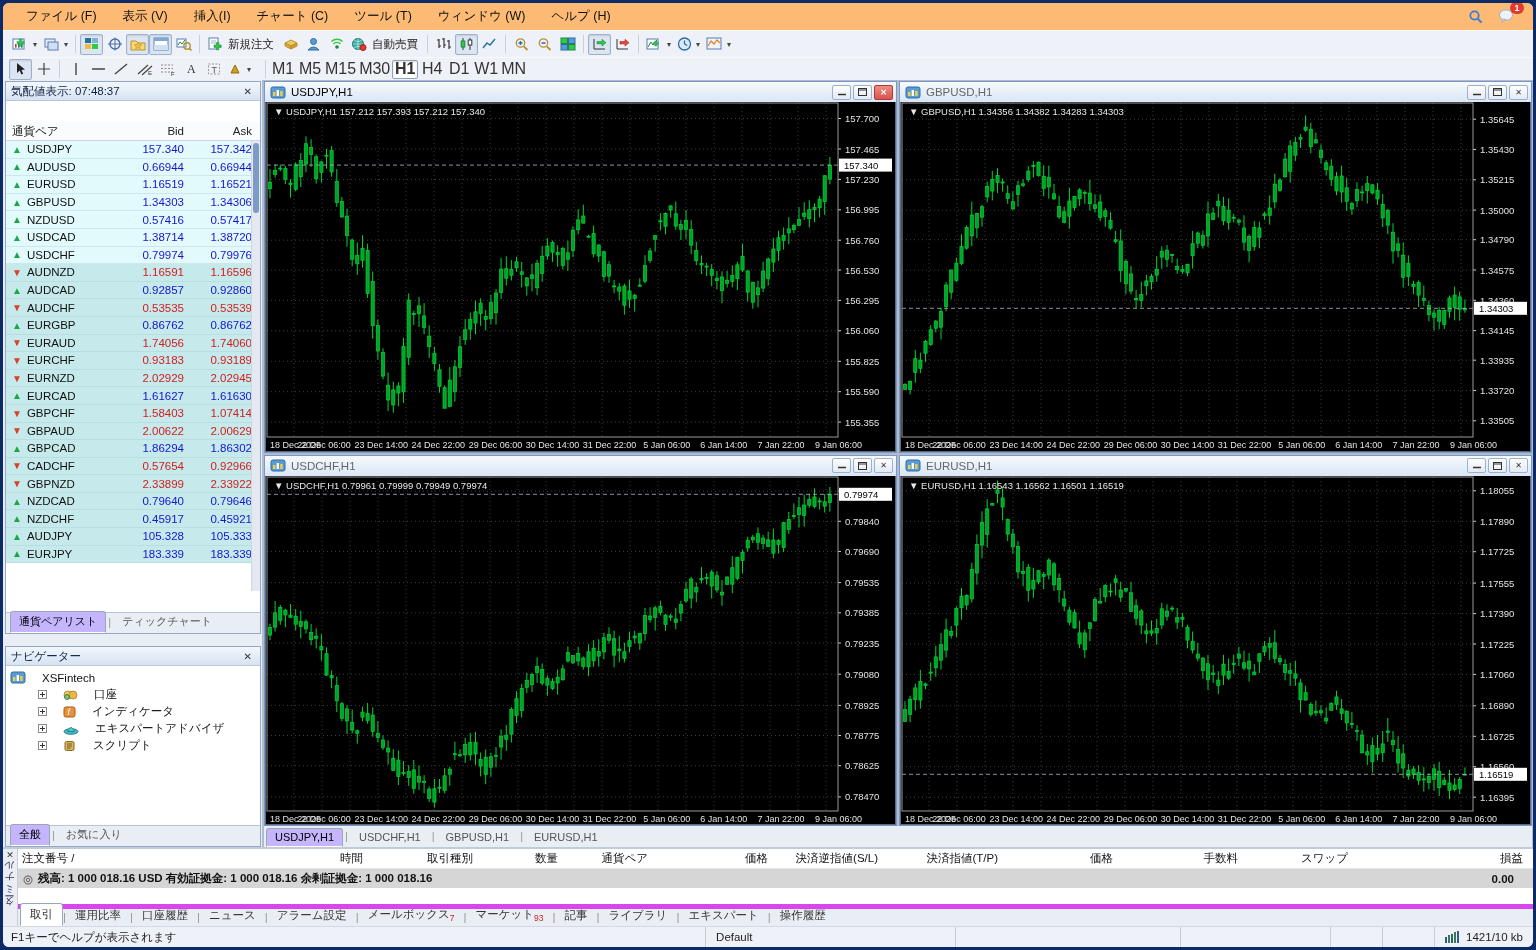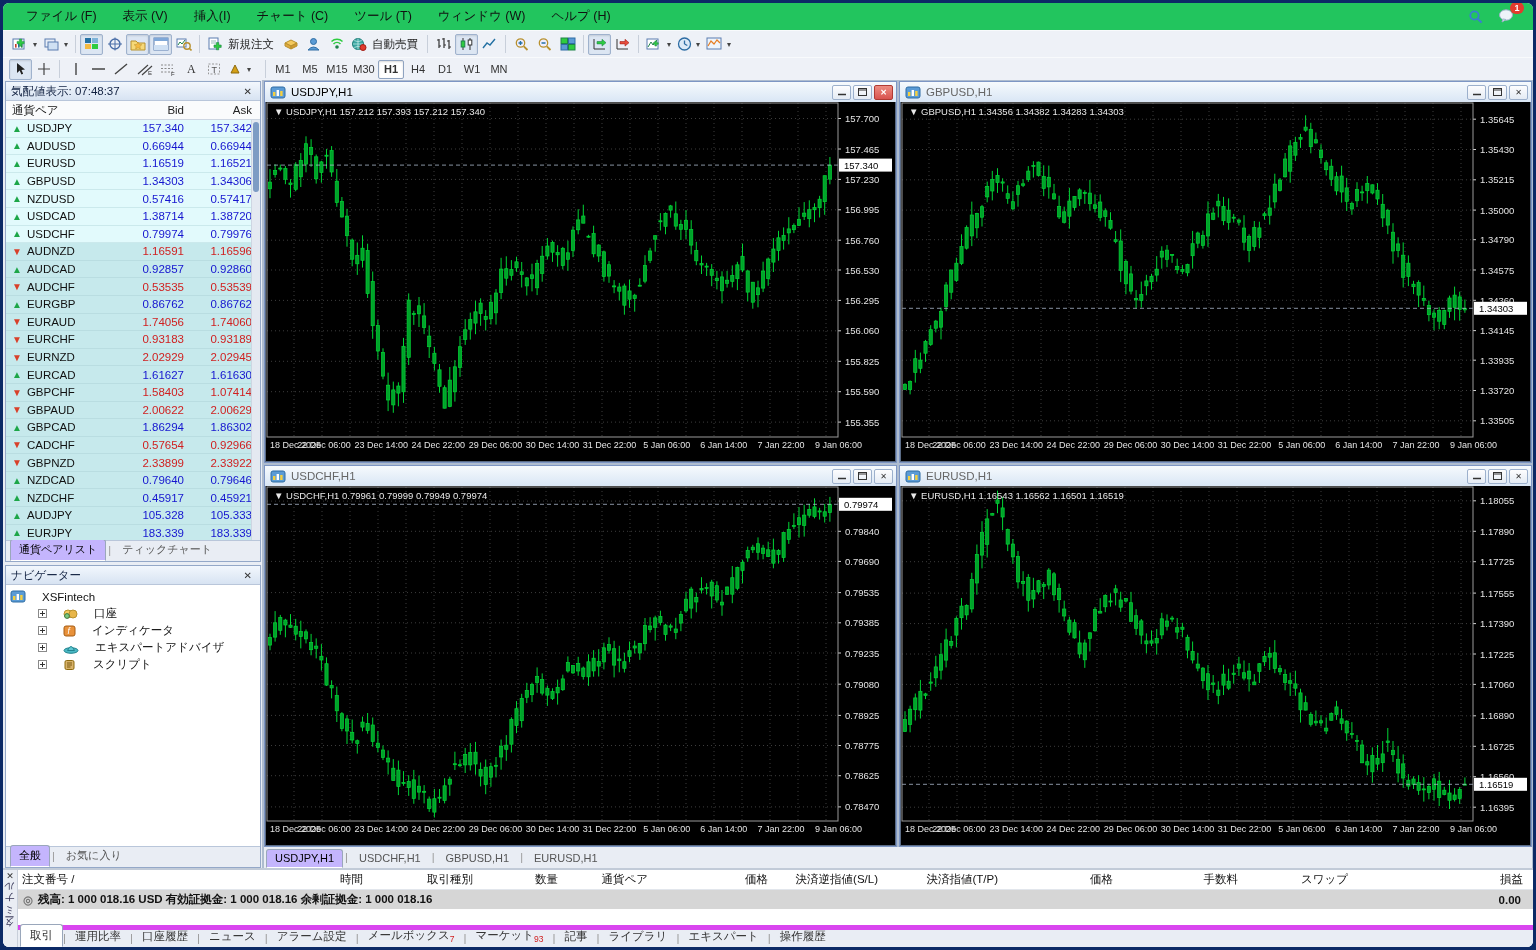"ファイル (F)" .menubar { background: #22c55e -> #fdba74 }
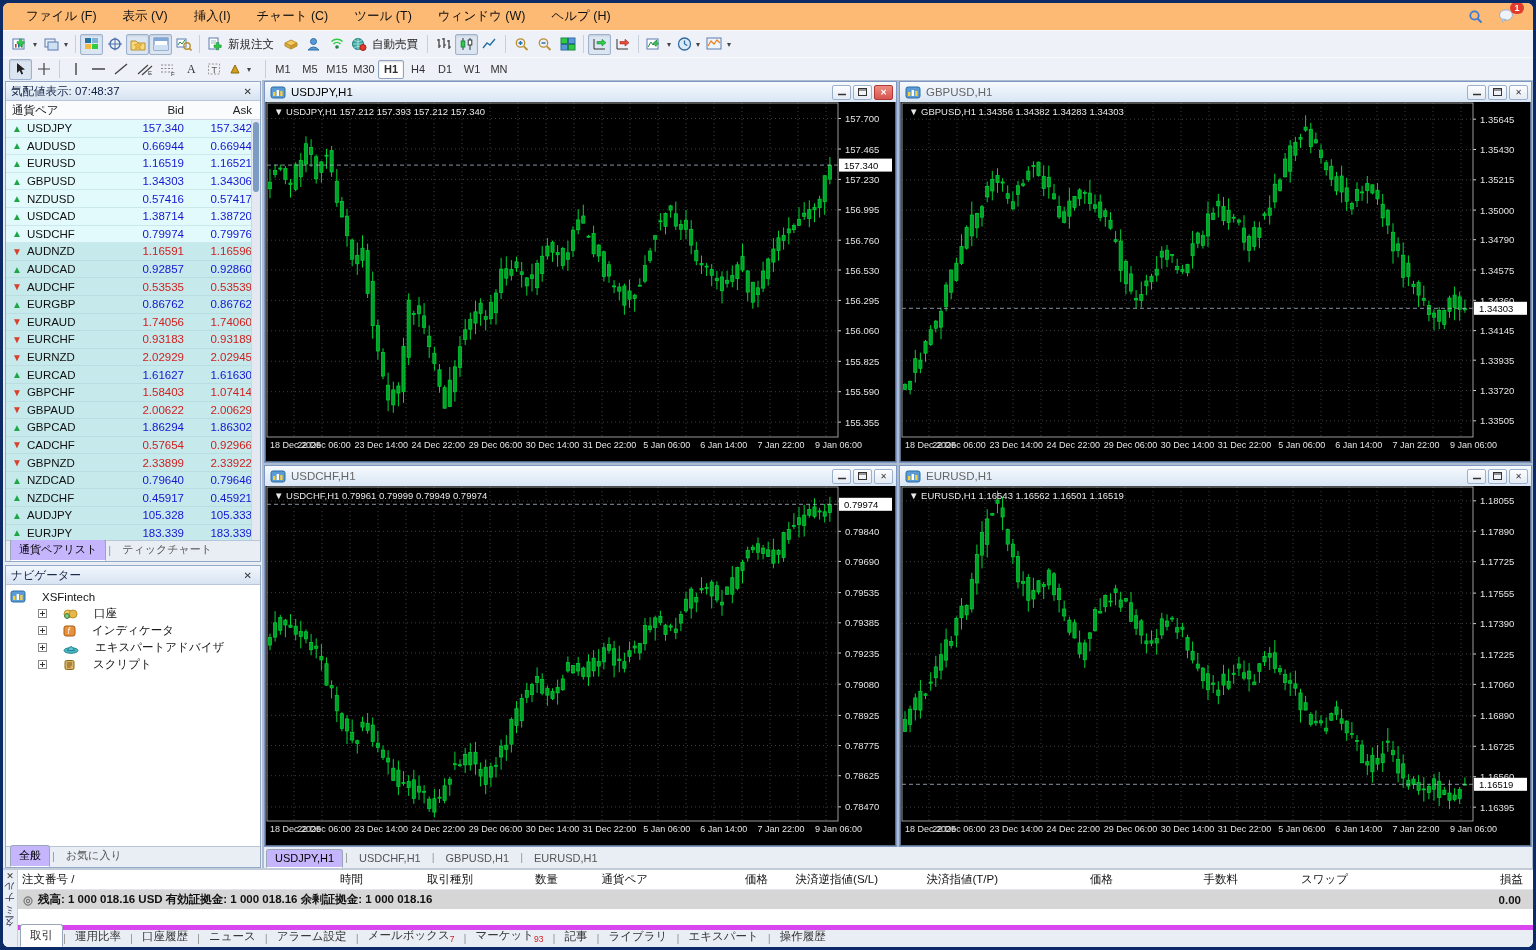"M1" .tf-btn { font-size: 11px -> 16px }
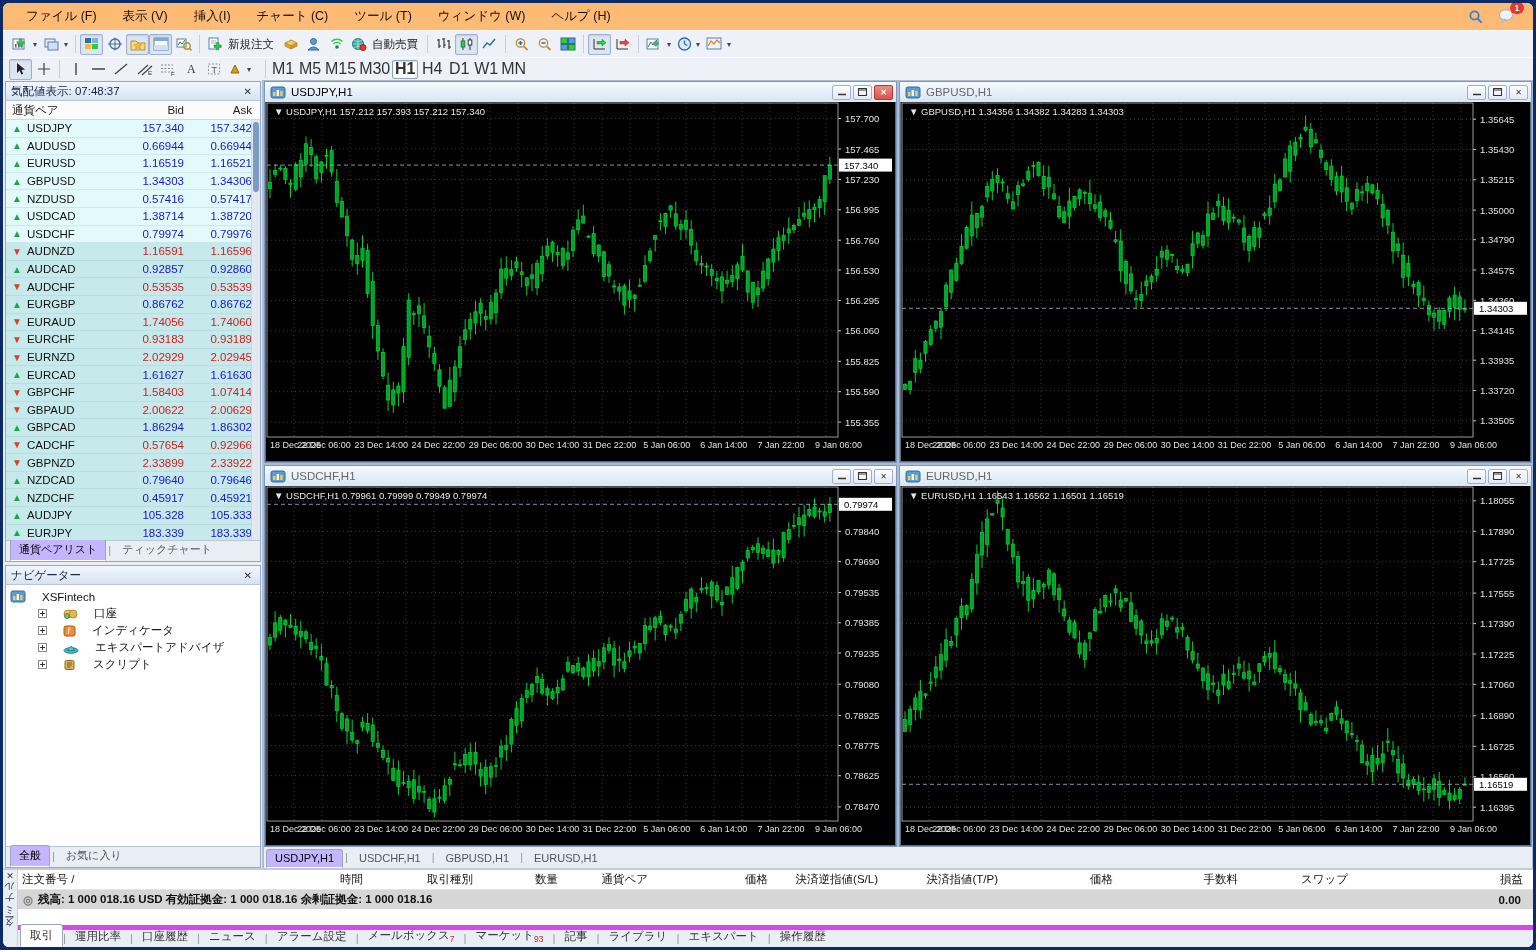"気配値表示: 07:48:37" div.panel { gap: none -> 21px; height: 481px -> 553px }
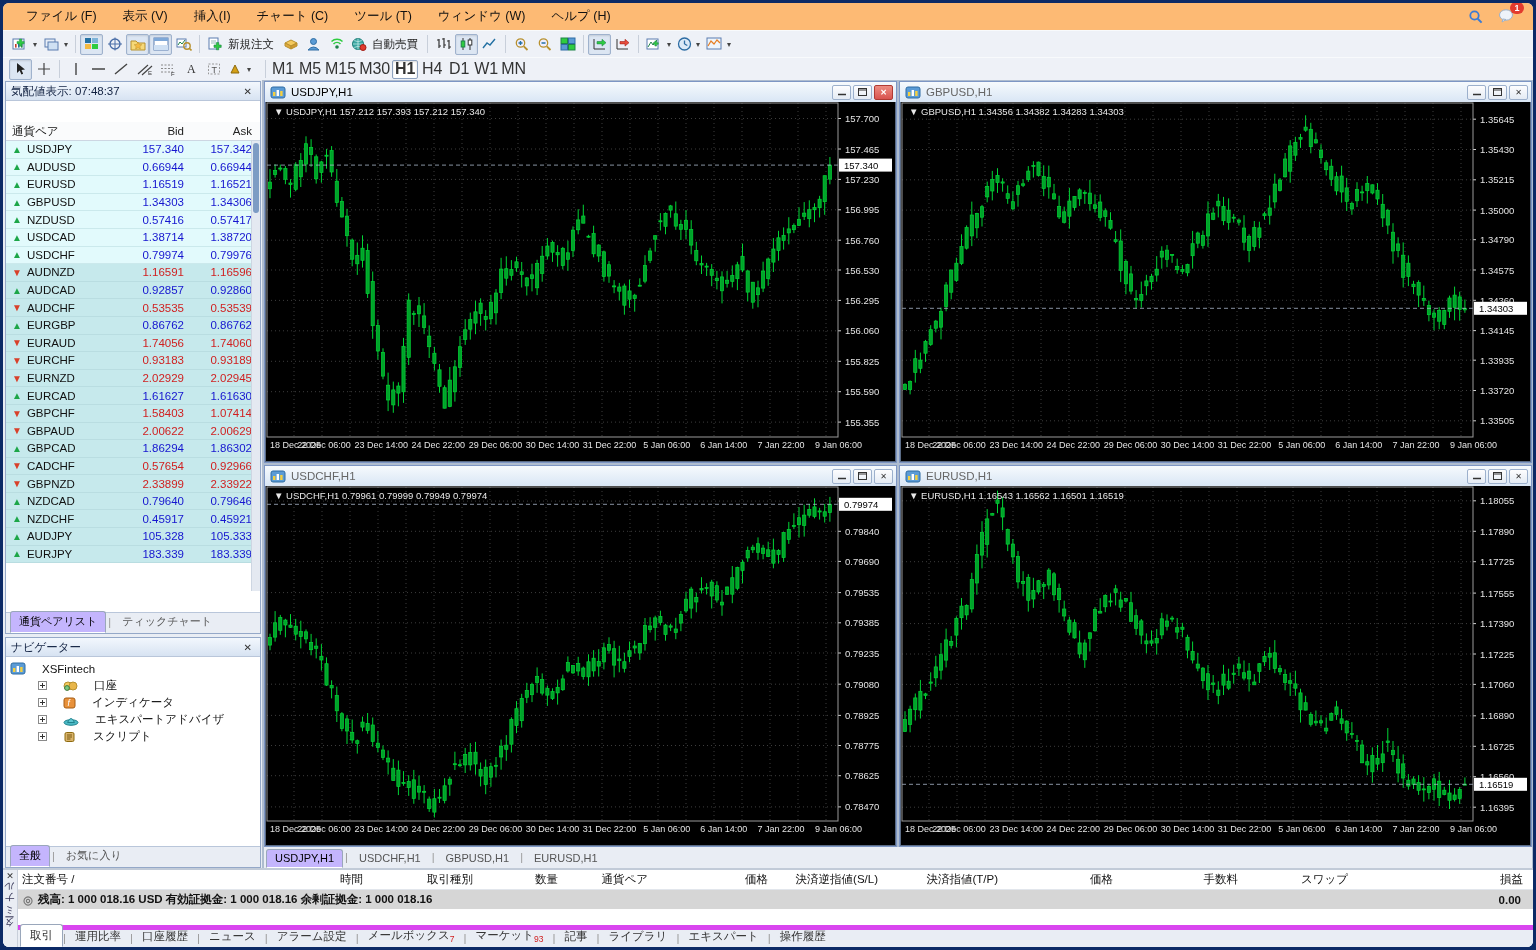"ナビゲーター" div.panel { margin-top: 3px -> 12px }
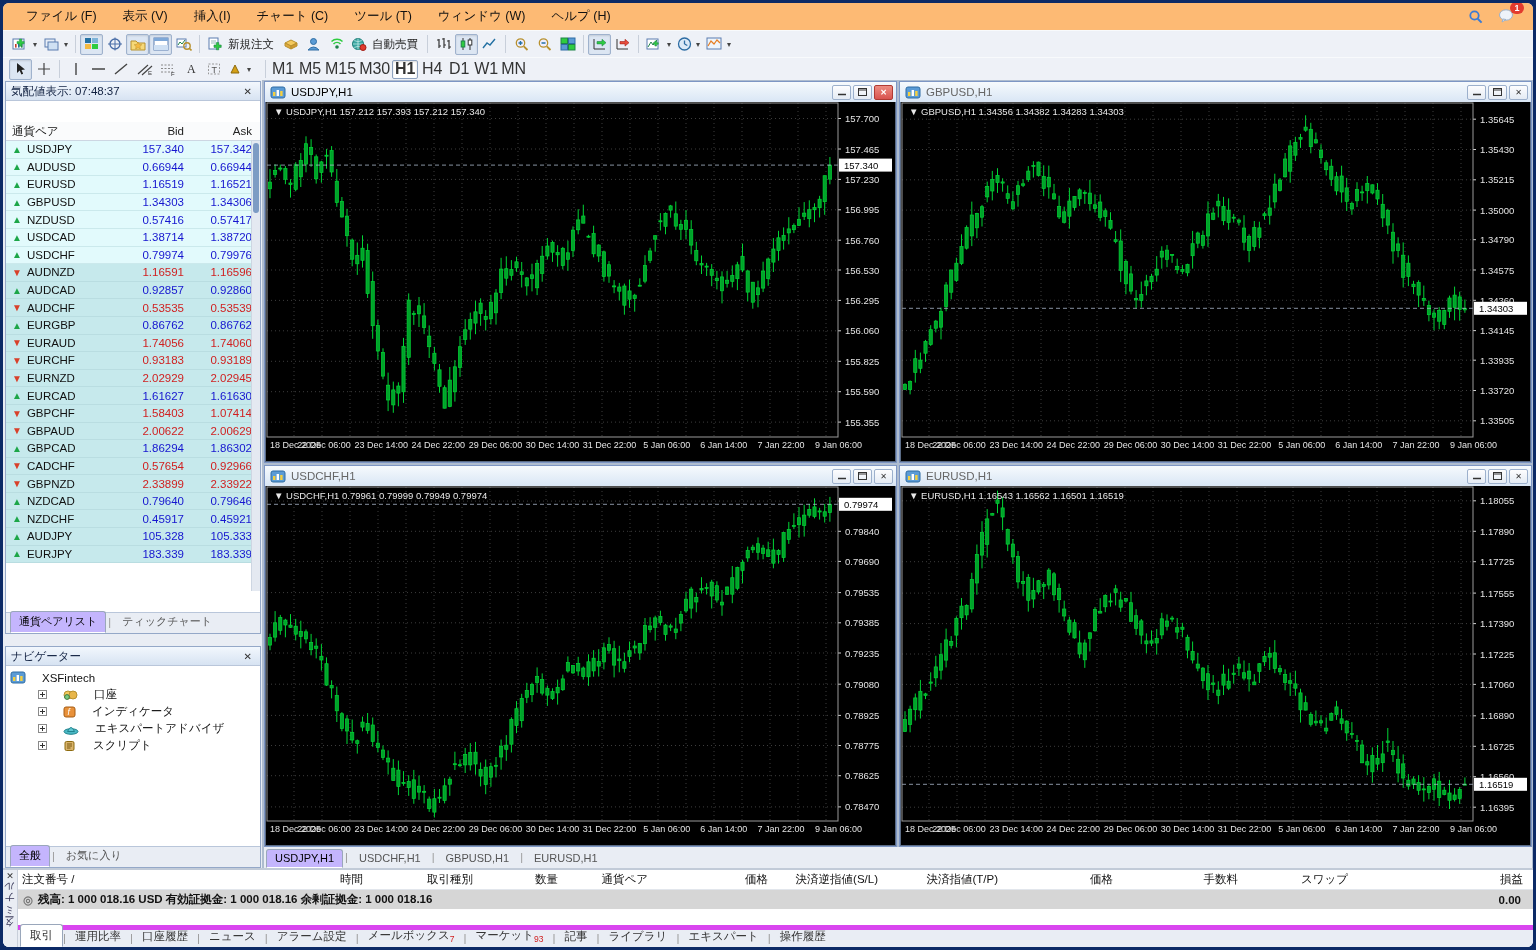"0.00" span { padding-right: 12px -> 19px }
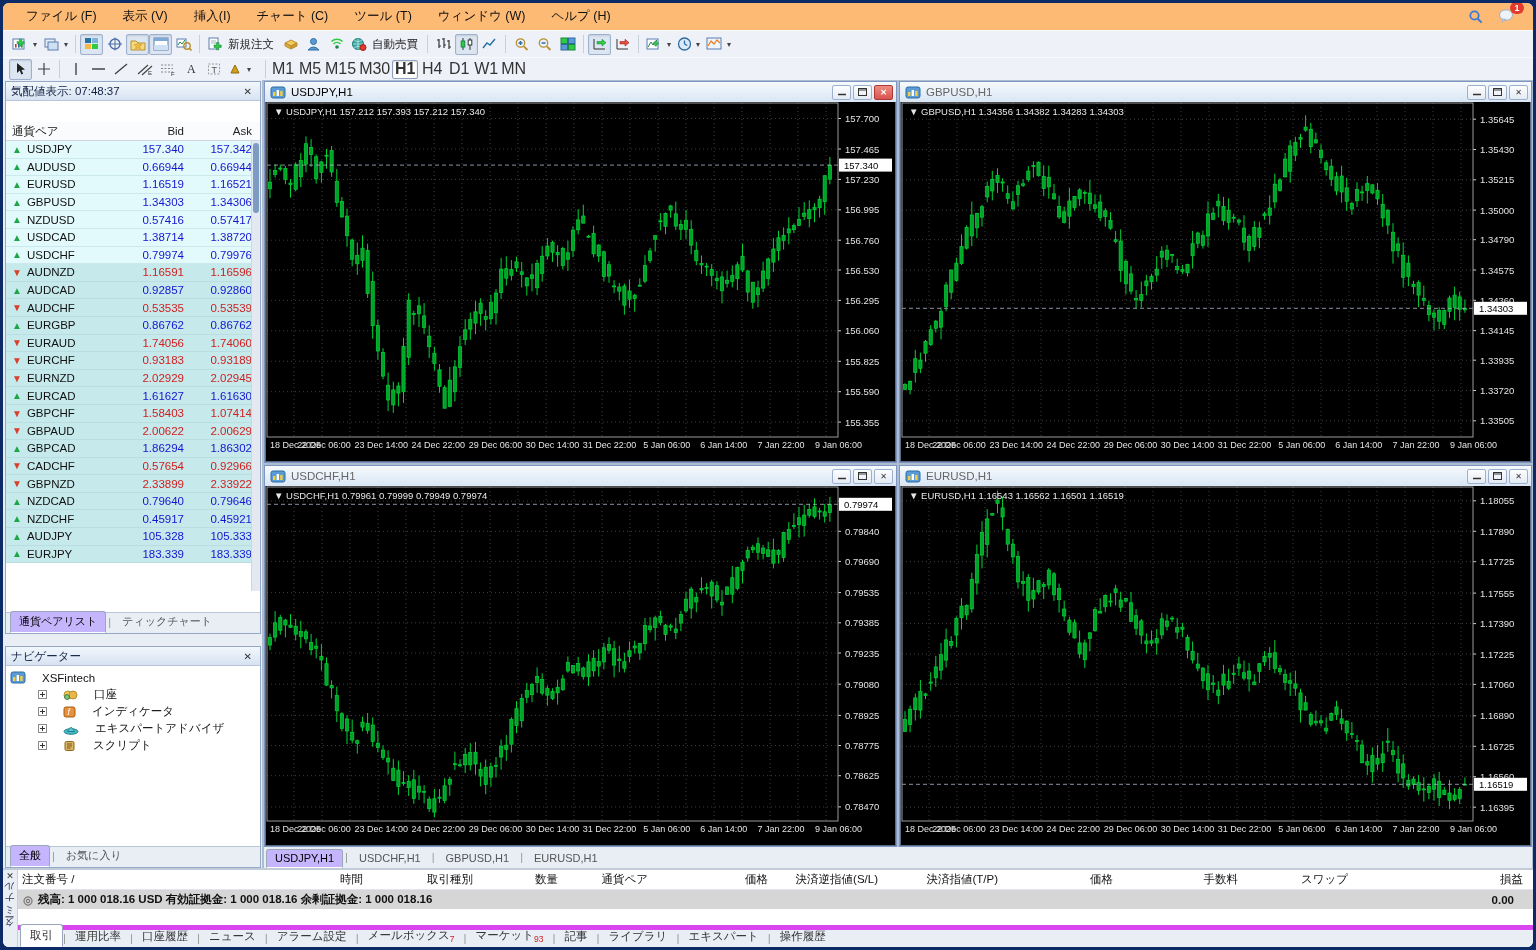"F1キーでヘルプが表示されます" div.statusbar { html: none -> <div> <div>F1キーでヘルプが表示されます</div> <div>Default</div> <div></div> <div></div> <div></div> <div></div> <div> <span> <svg> <rect></rect> <rect></rect> <rect></rect> <rect></rect> <rect></rect> </svg> </span> <span>1421/10 kb</span> </div> </div> }
